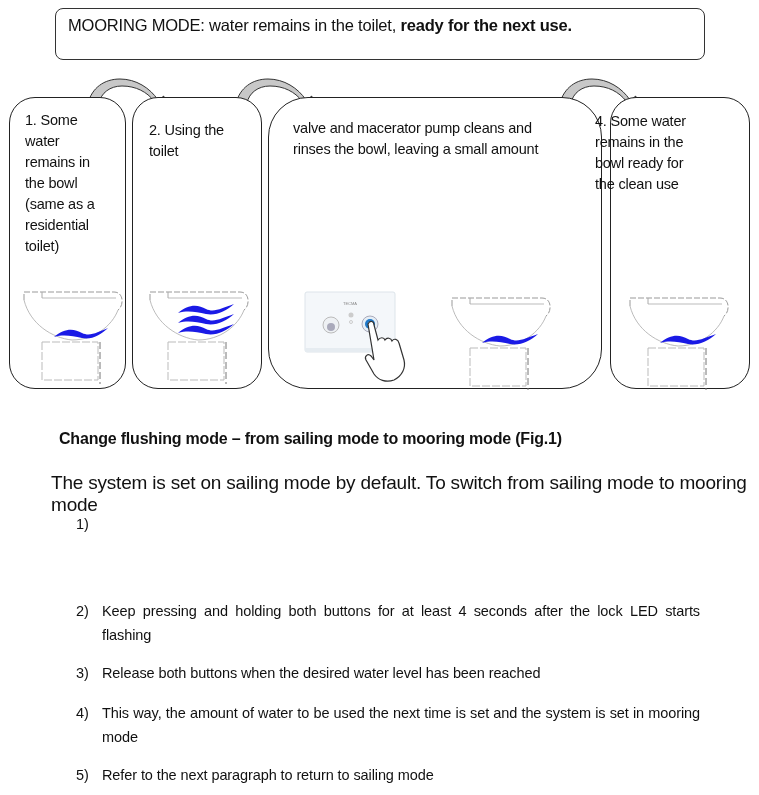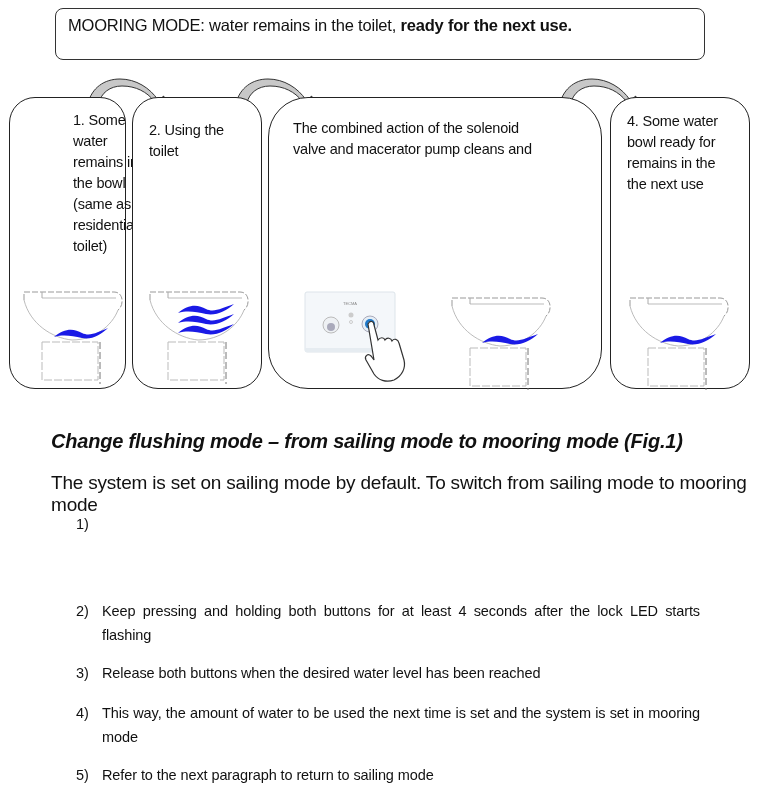"1. Some" div.abs { margin-left: 48px -> none }
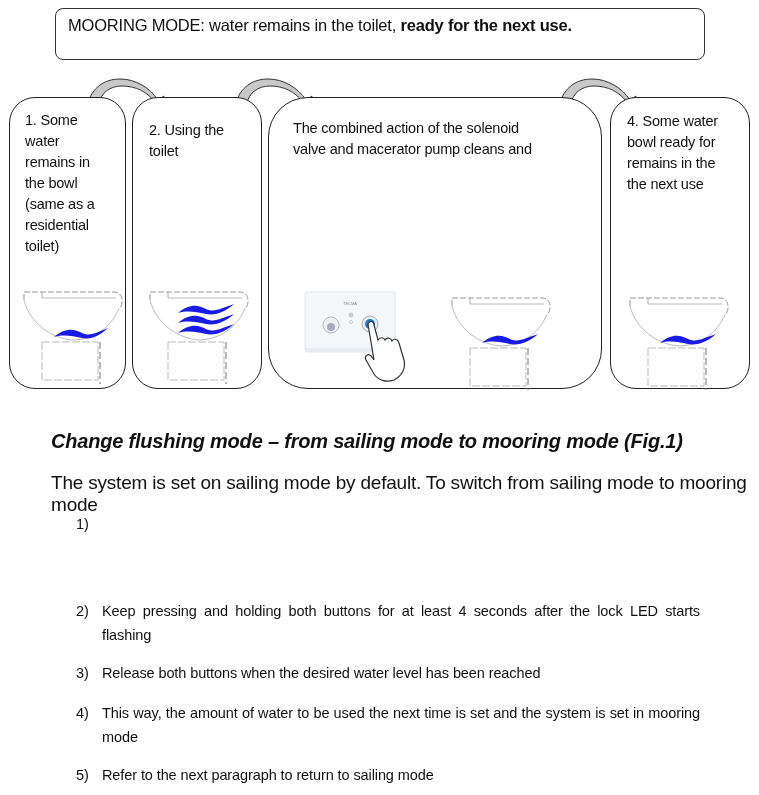"The combined action of the" div { html: <div>The combined action of the solenoid</div> -> none }
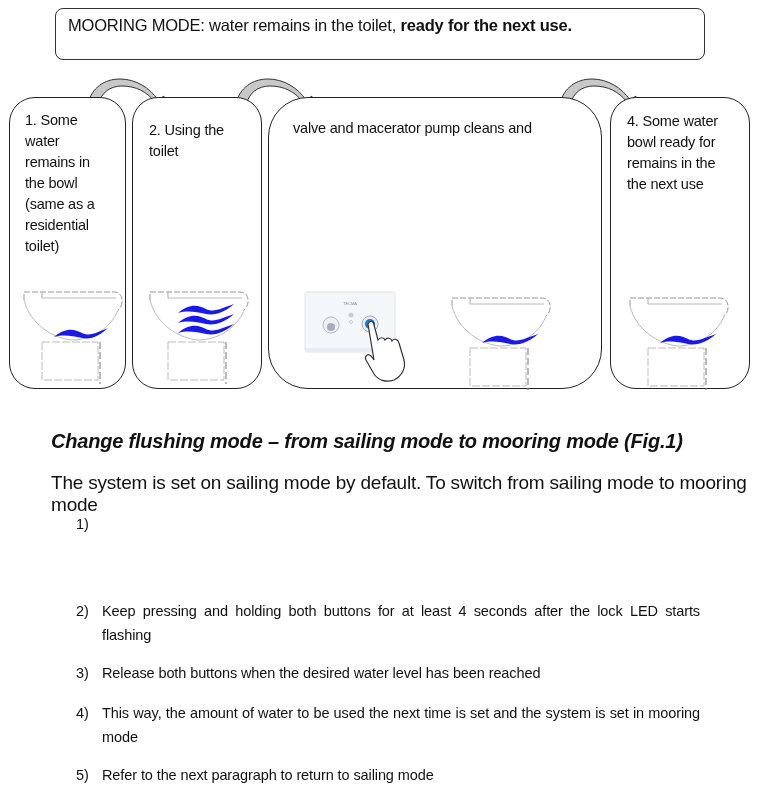"4. Some water" div.abs { left: 627px -> 595px }
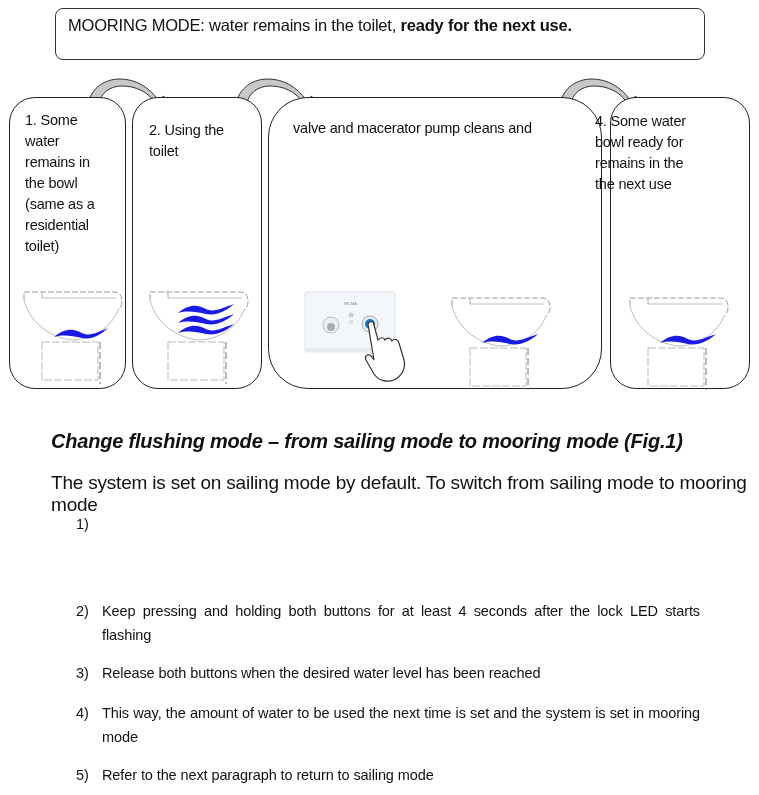"rinses the bowl, leaving a" div { html: none -> <div>rinses the bowl, leaving a small amount</div> }
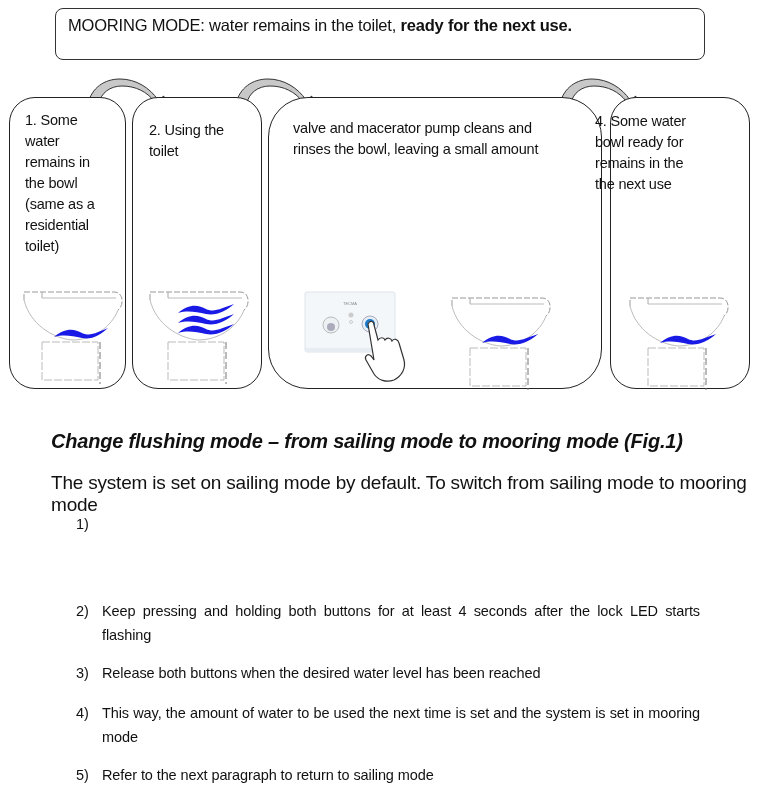"bowl ready for" div { order: before "remains in the" -> after "remains in the" }
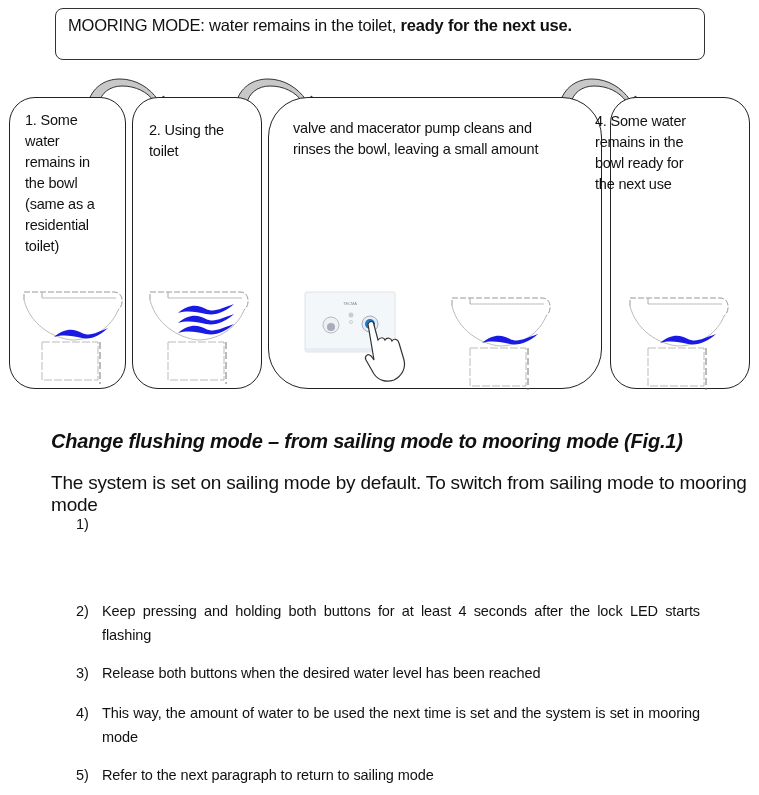"the next use" div { text: next -> clean }
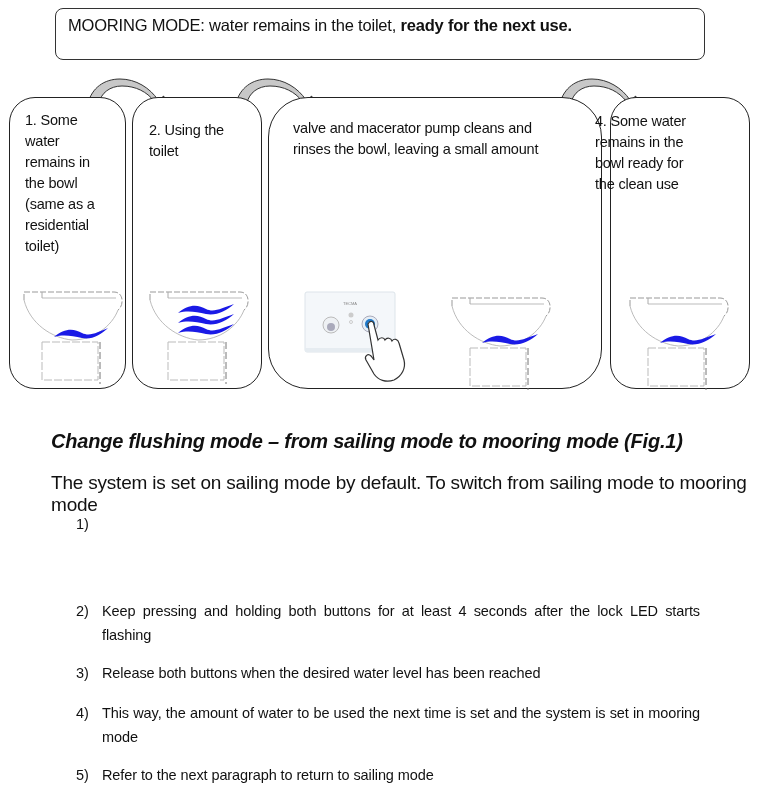"Change flushing mode – from" .heading { font-size: 20px -> 16px; font-style: italic -> none; margin-left: none -> 8px }
